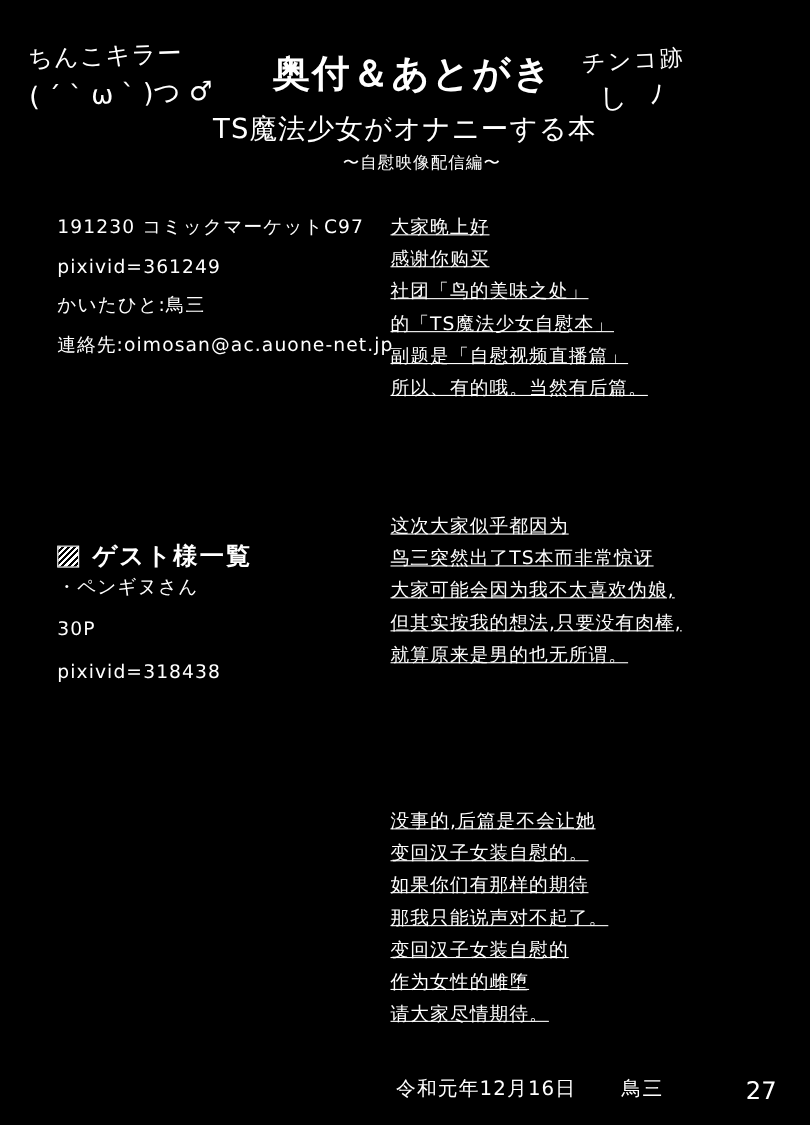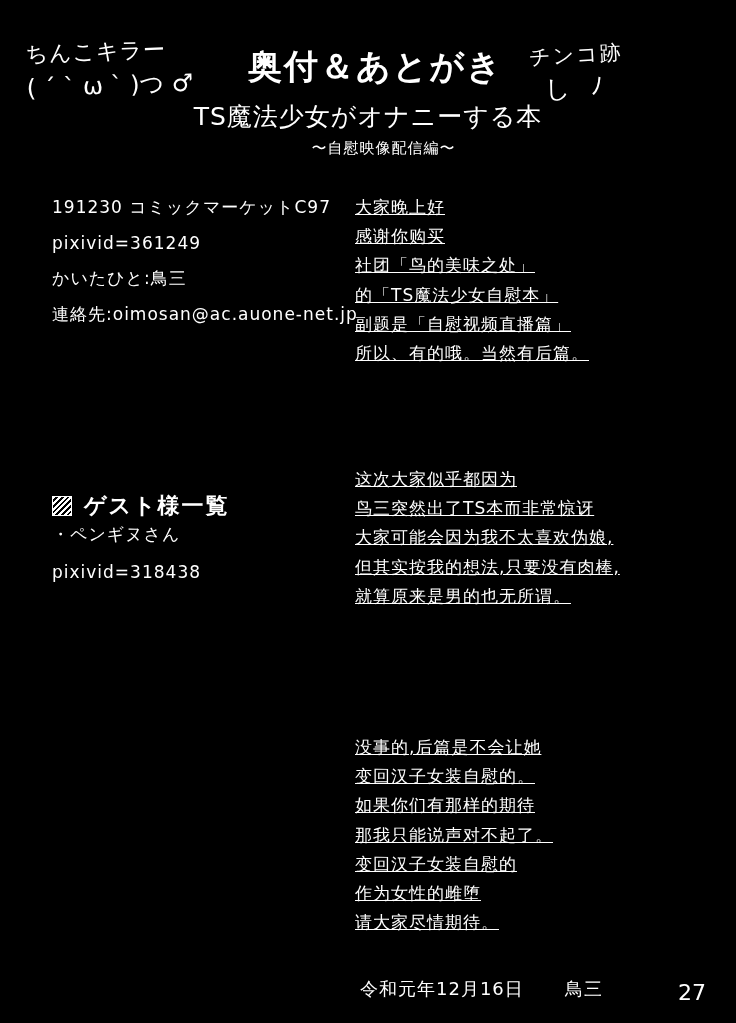"30P" div { html: none -> <div>30P</div> }
